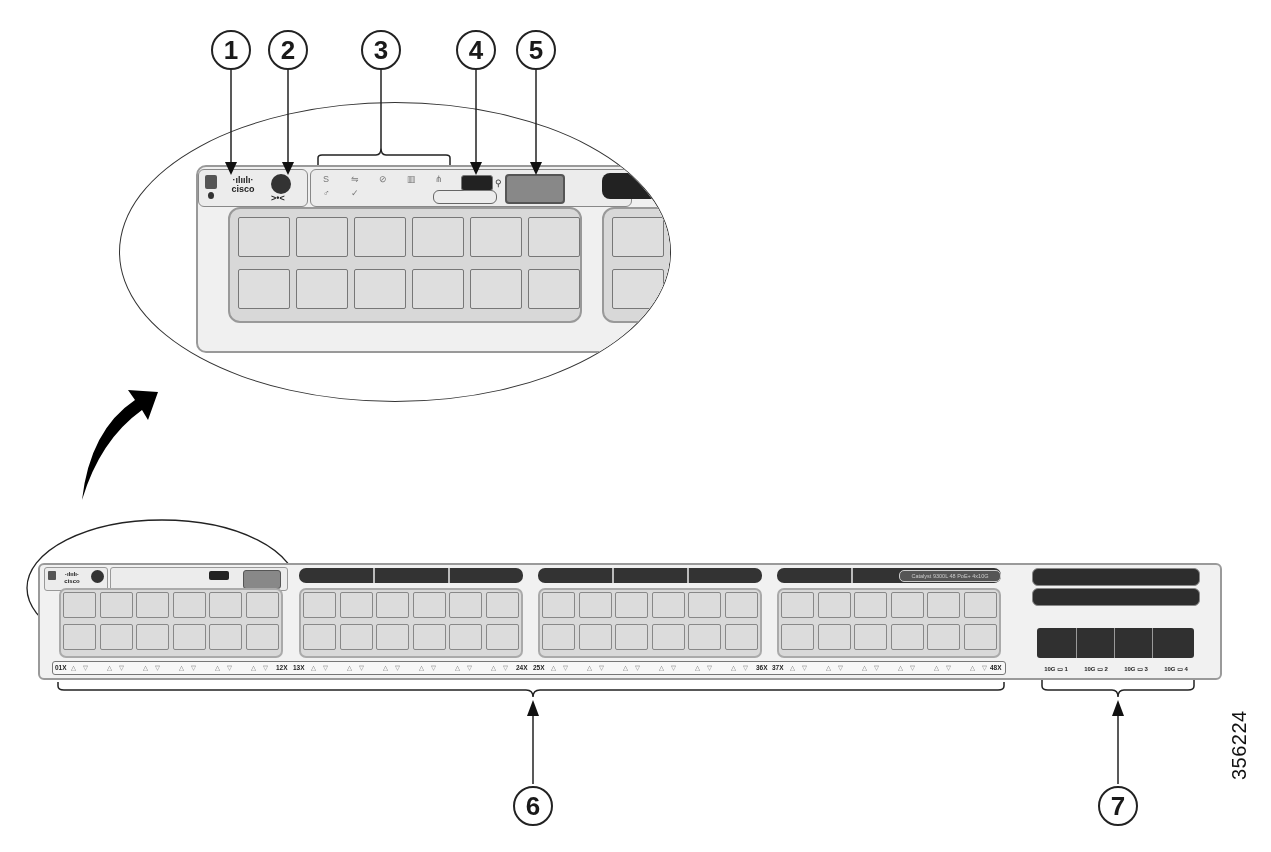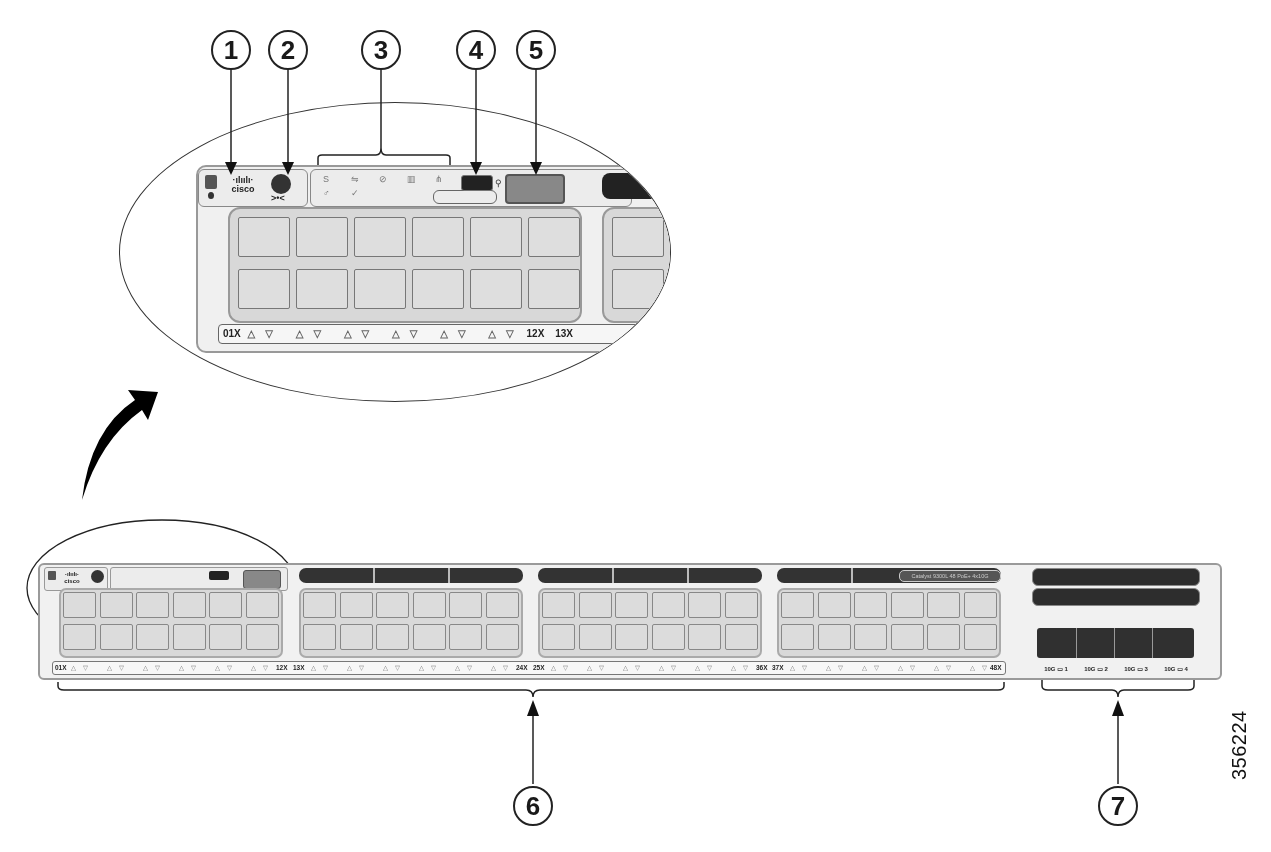"01X △▽ △▽ △▽ △▽" div.z-strip { html: <div> <span>01X</span> <span>△▽ △▽ △▽ △▽ △▽ △▽</span> <span>12X</span> <span>13X</span> </div> -> none }
